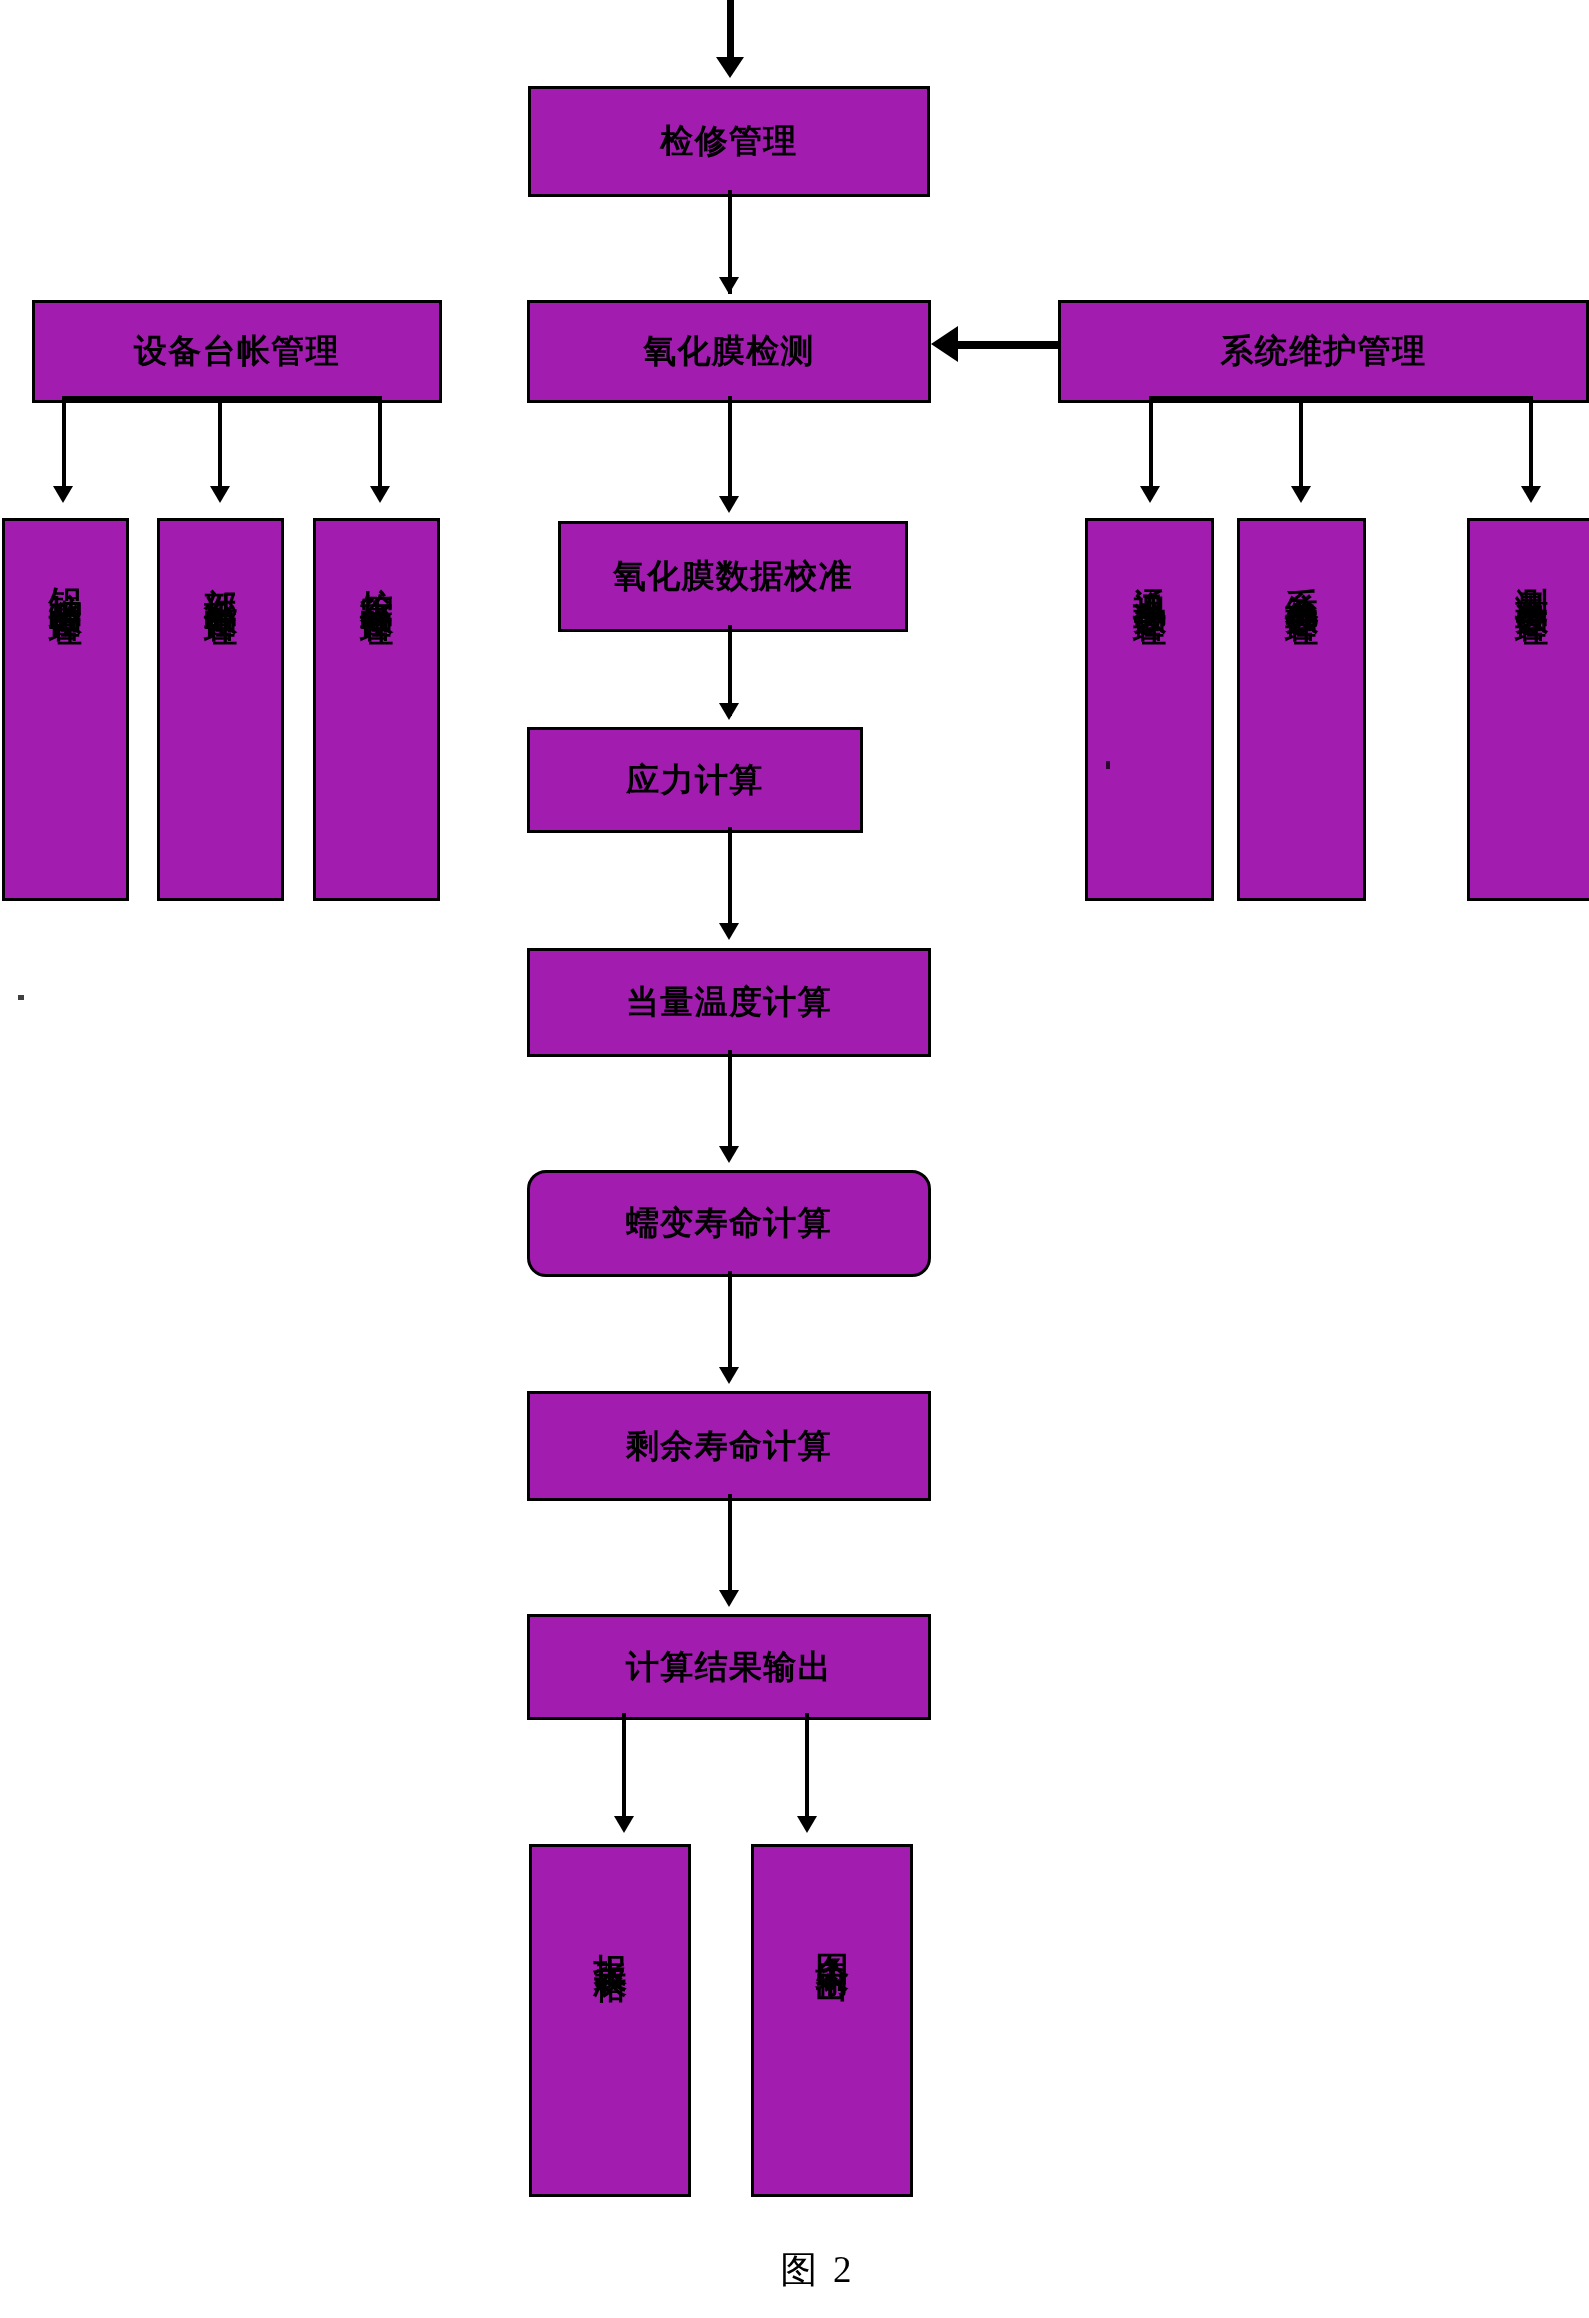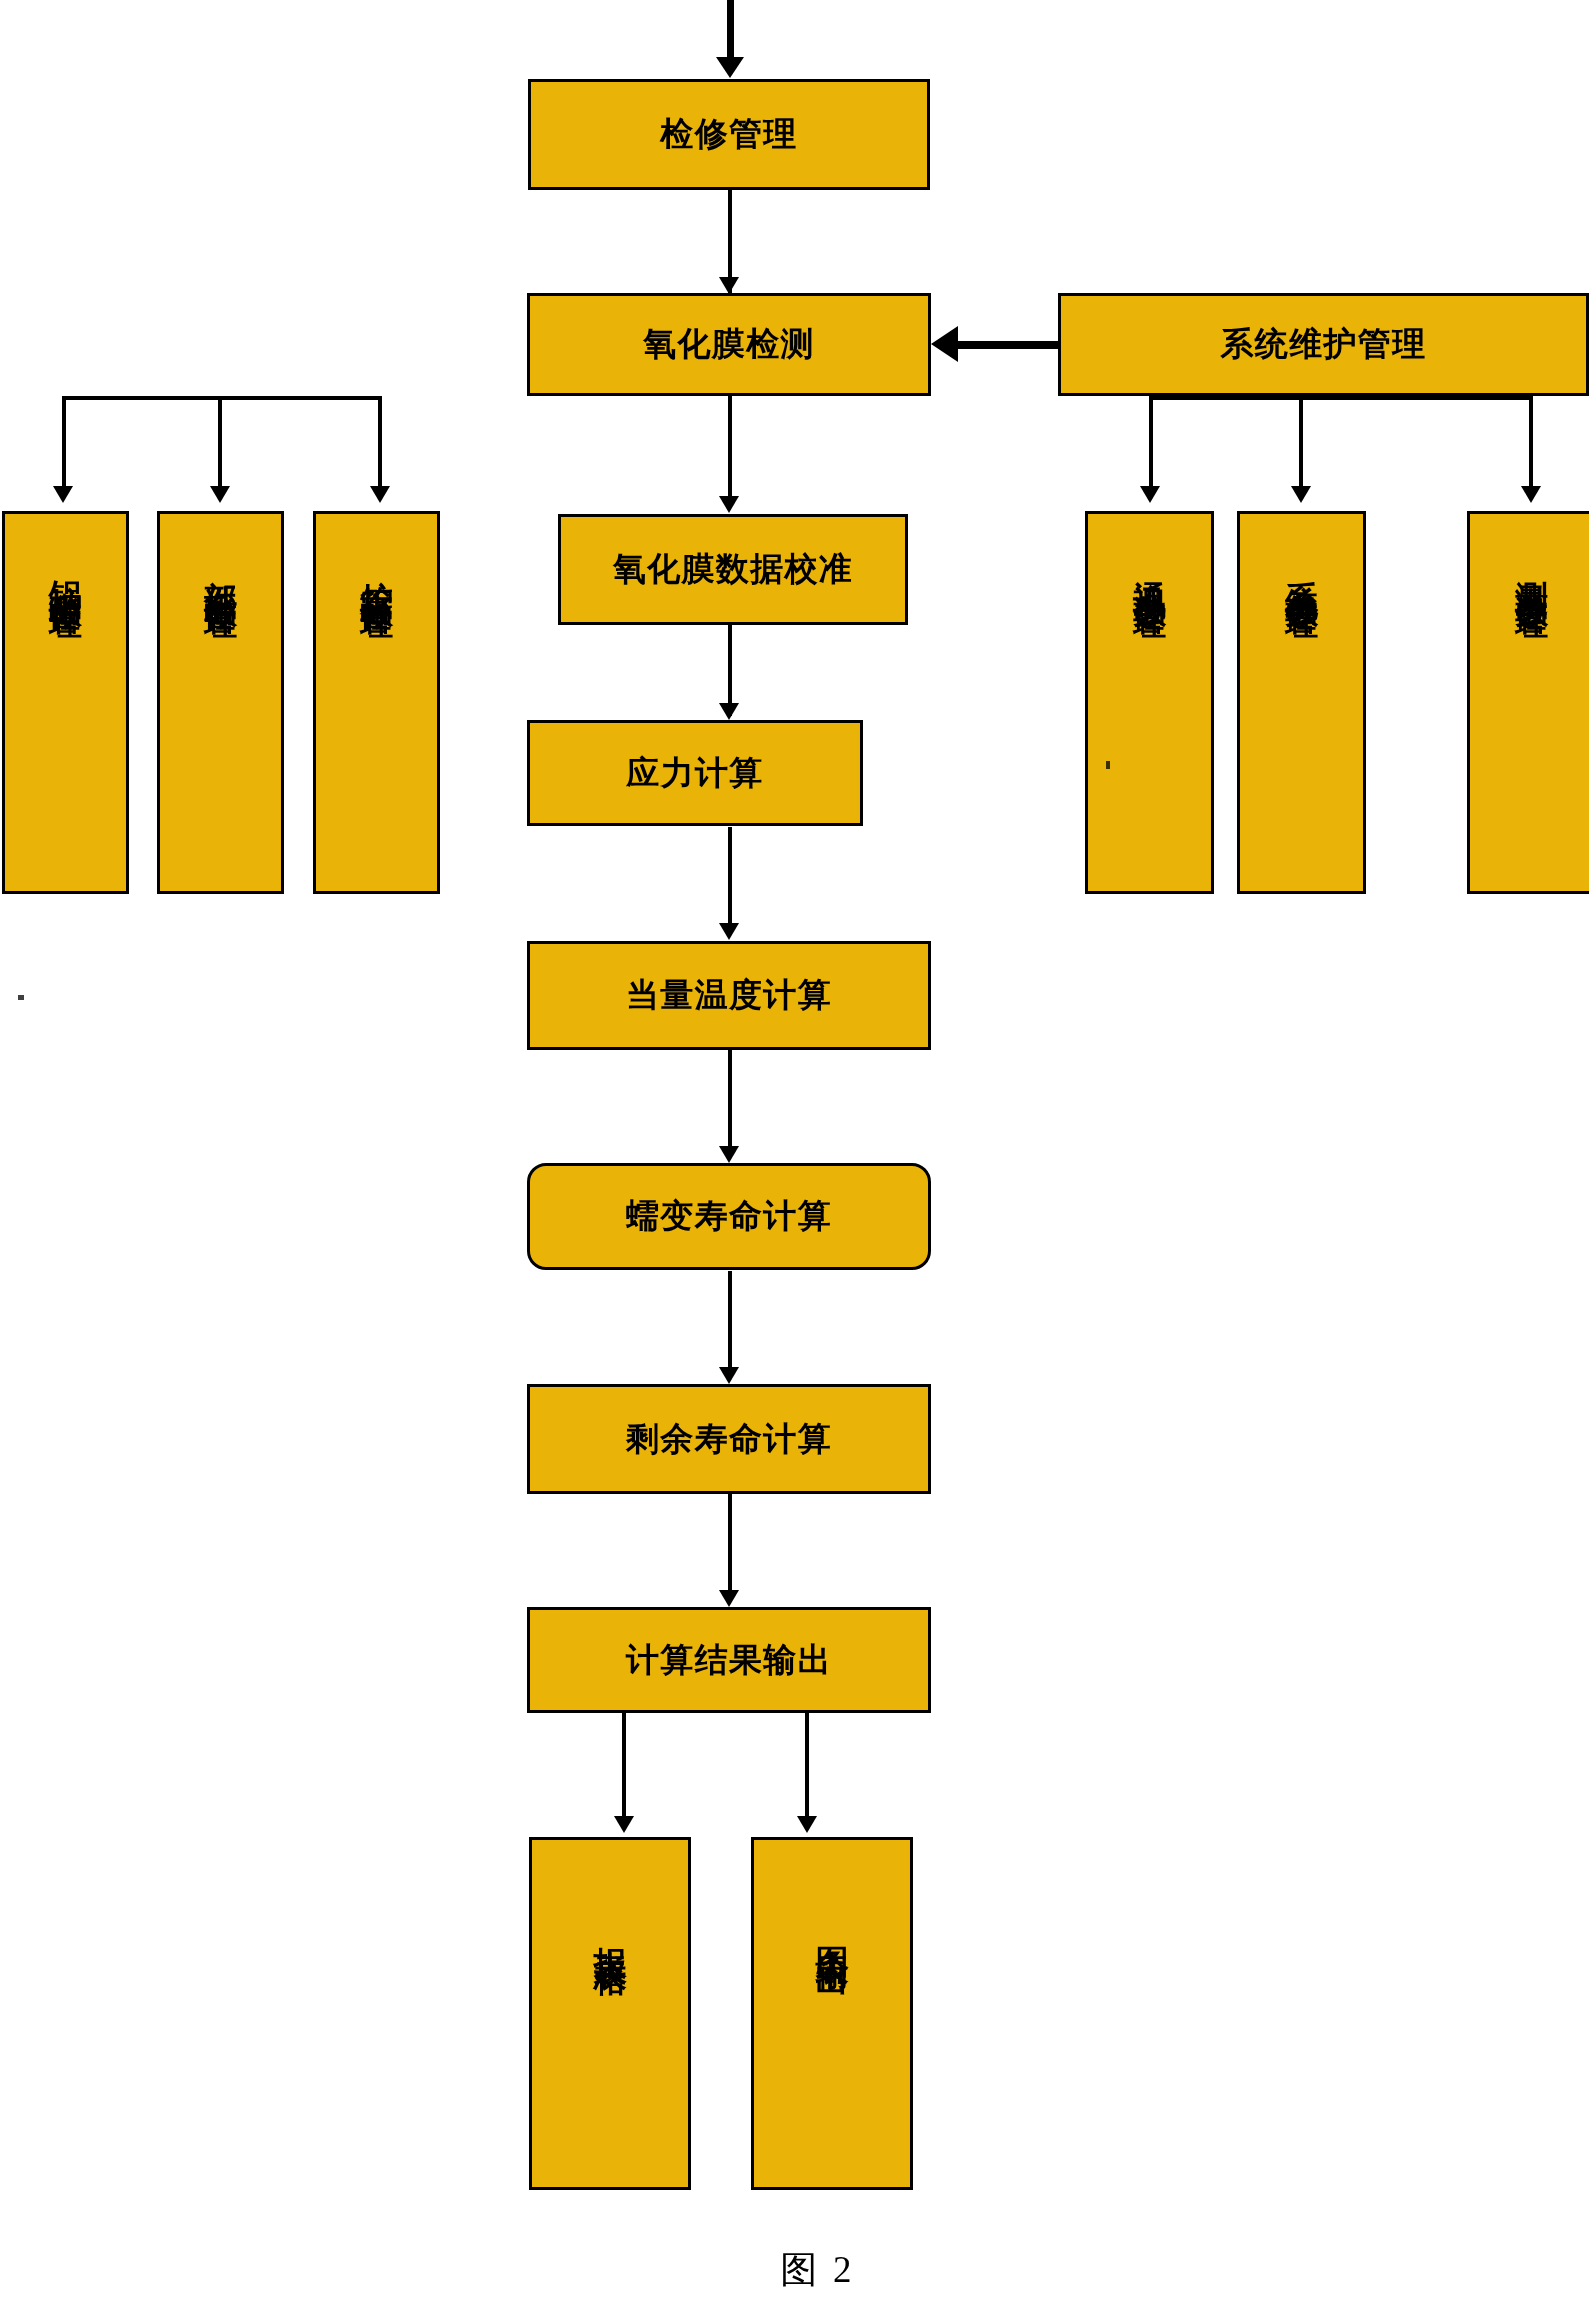"检修管理" .node { background: #eab308 -> #a21caf; margin-top: none -> 7px }
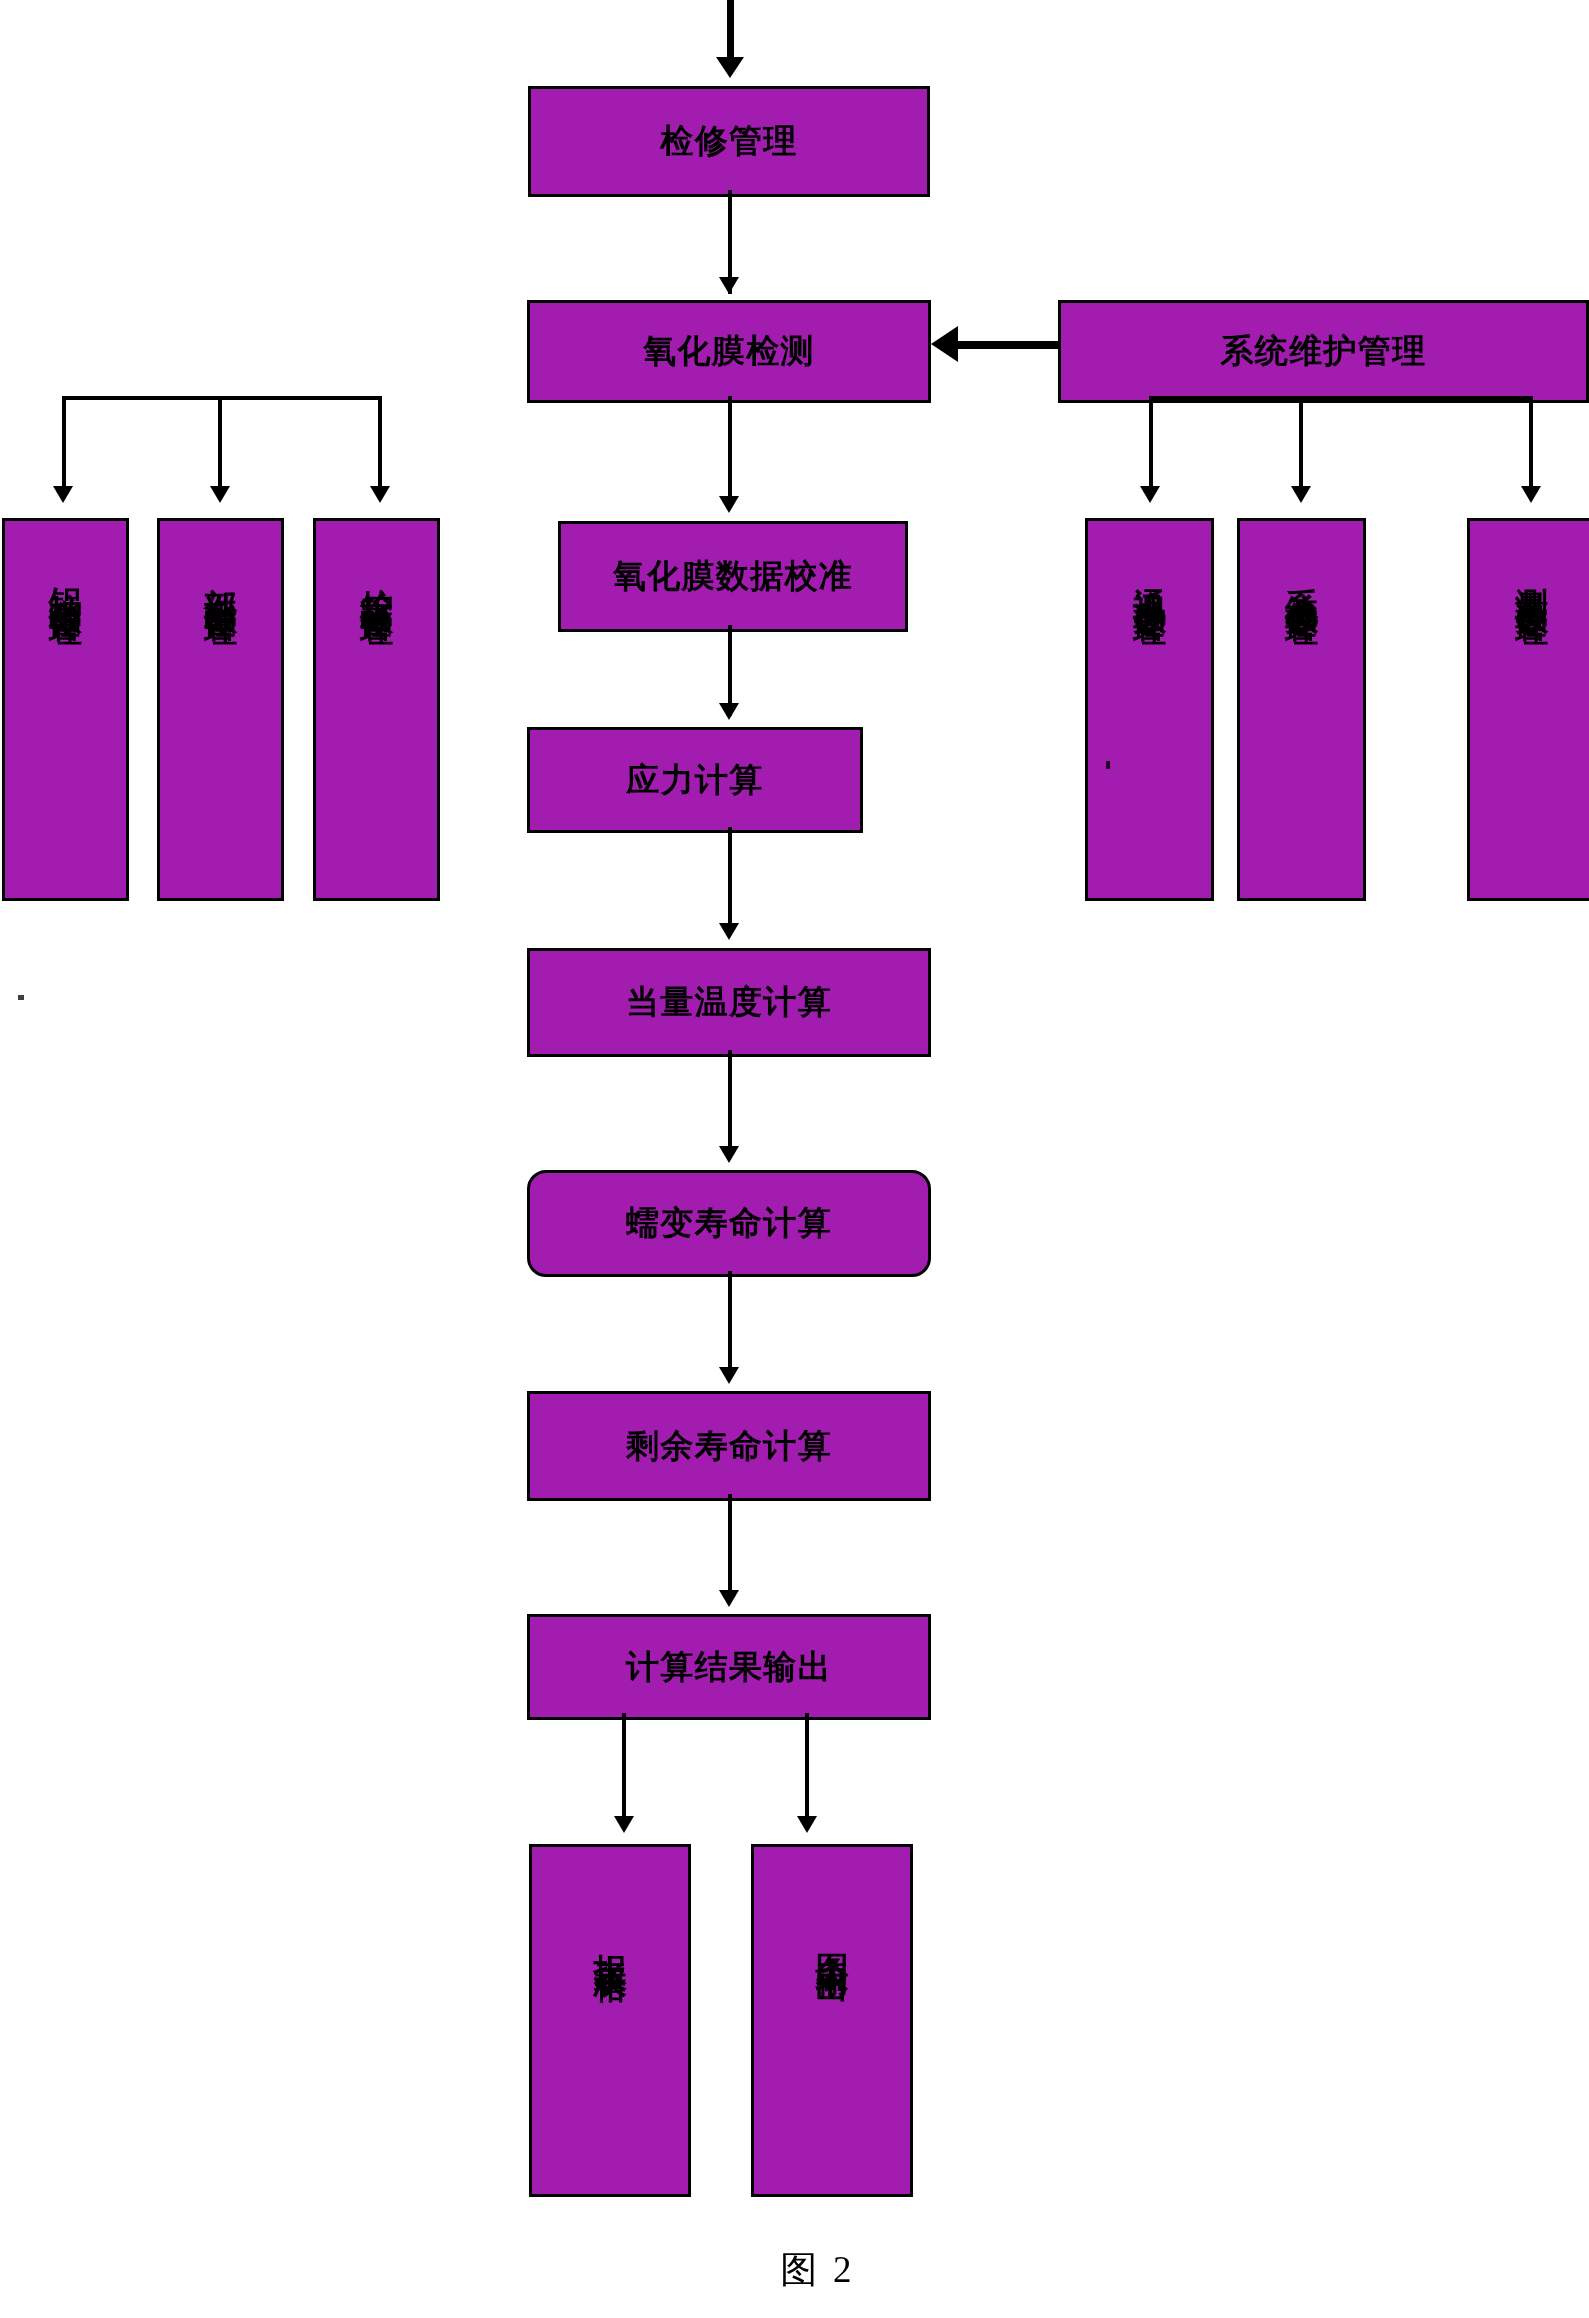"设备台帐管理" div.node { html: none -> <div> <span>设备台帐管理</span> </div> }
